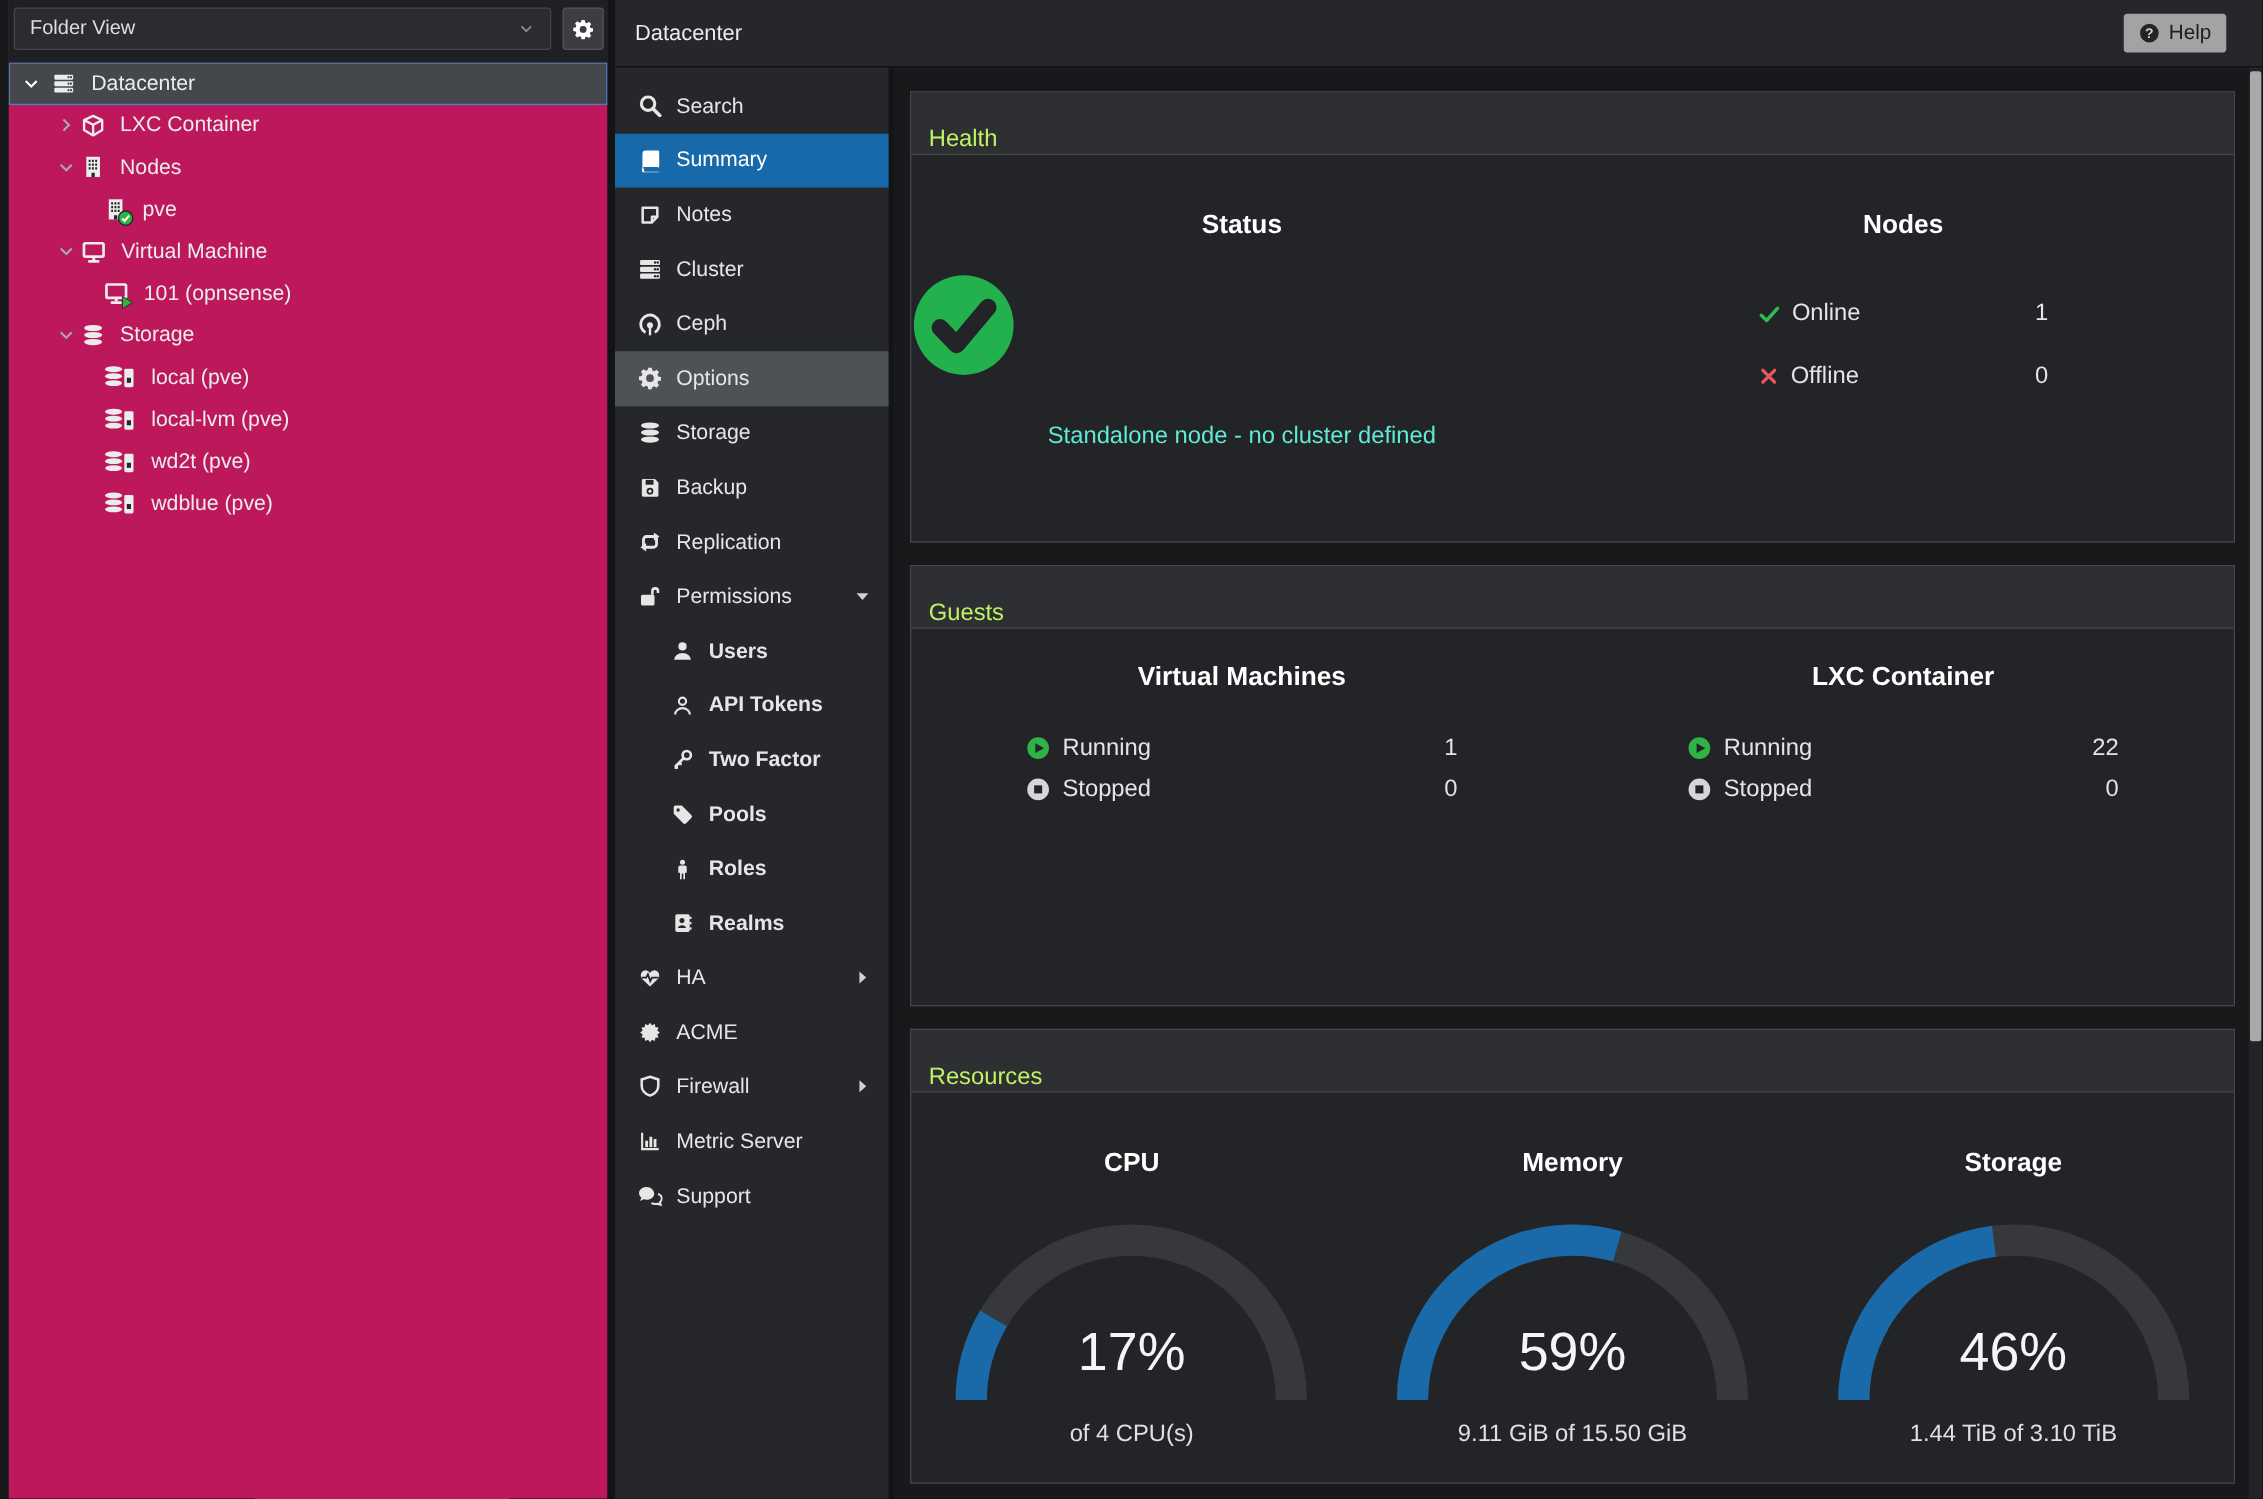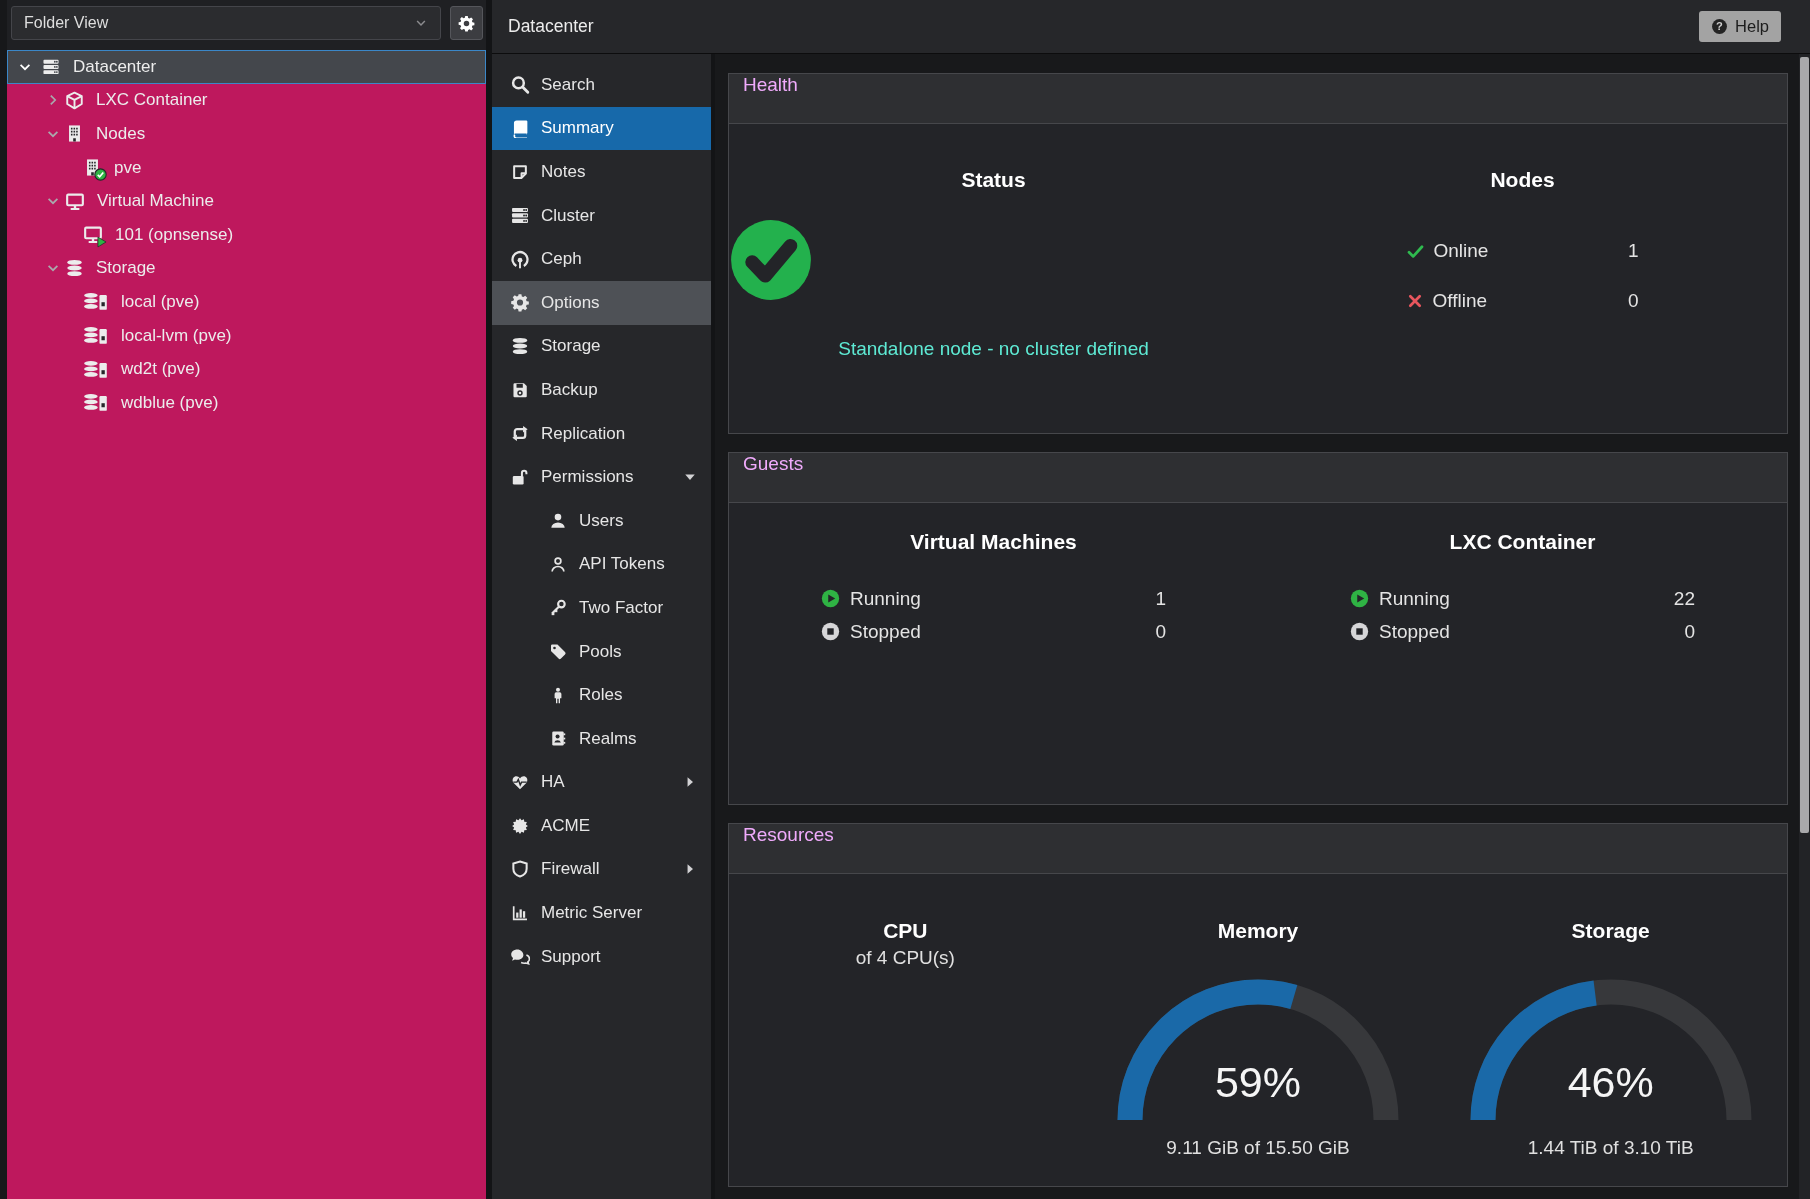"Health" .phead { align-items: flex-start -> flex-end; color: #f0abfc -> #bef264 }
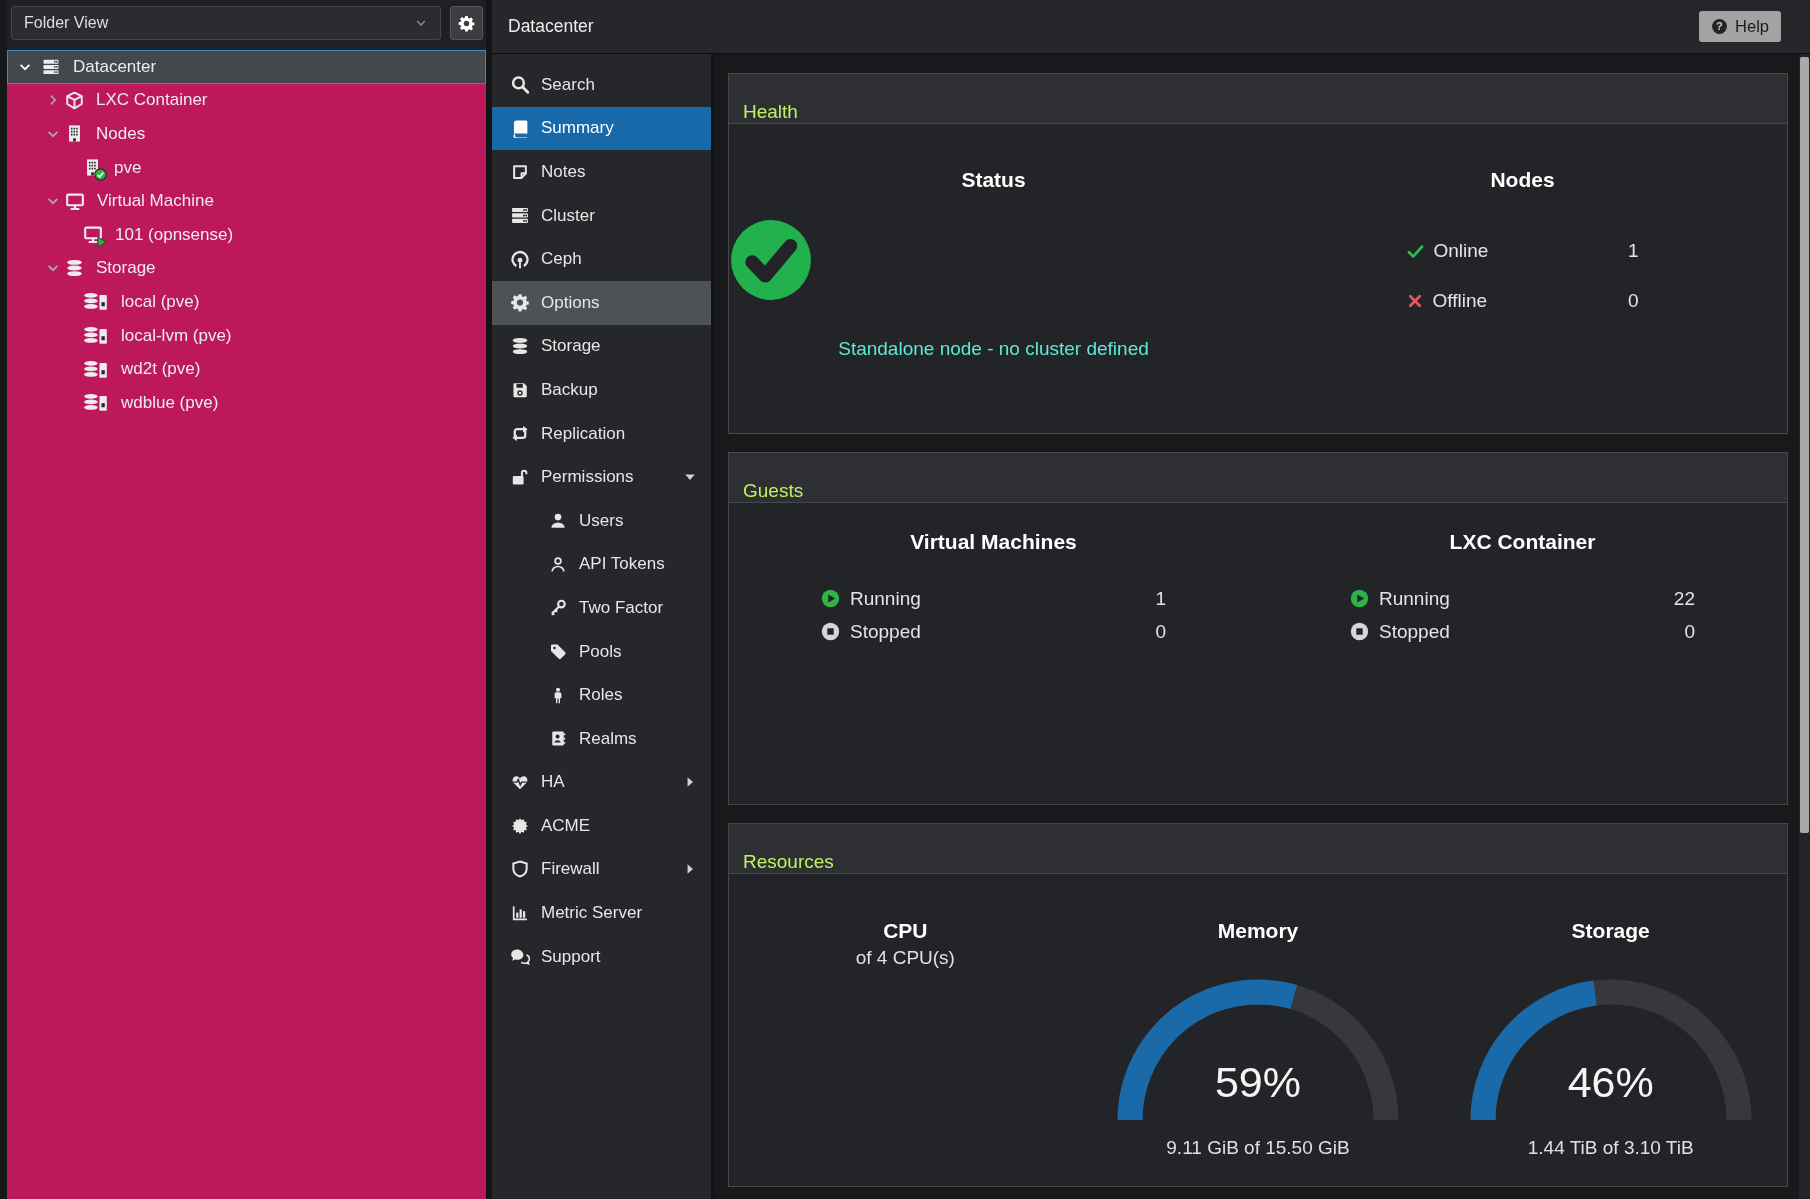"Users" .mi.sub { font-weight: none -> bold; padding-left: 55px -> 43px }
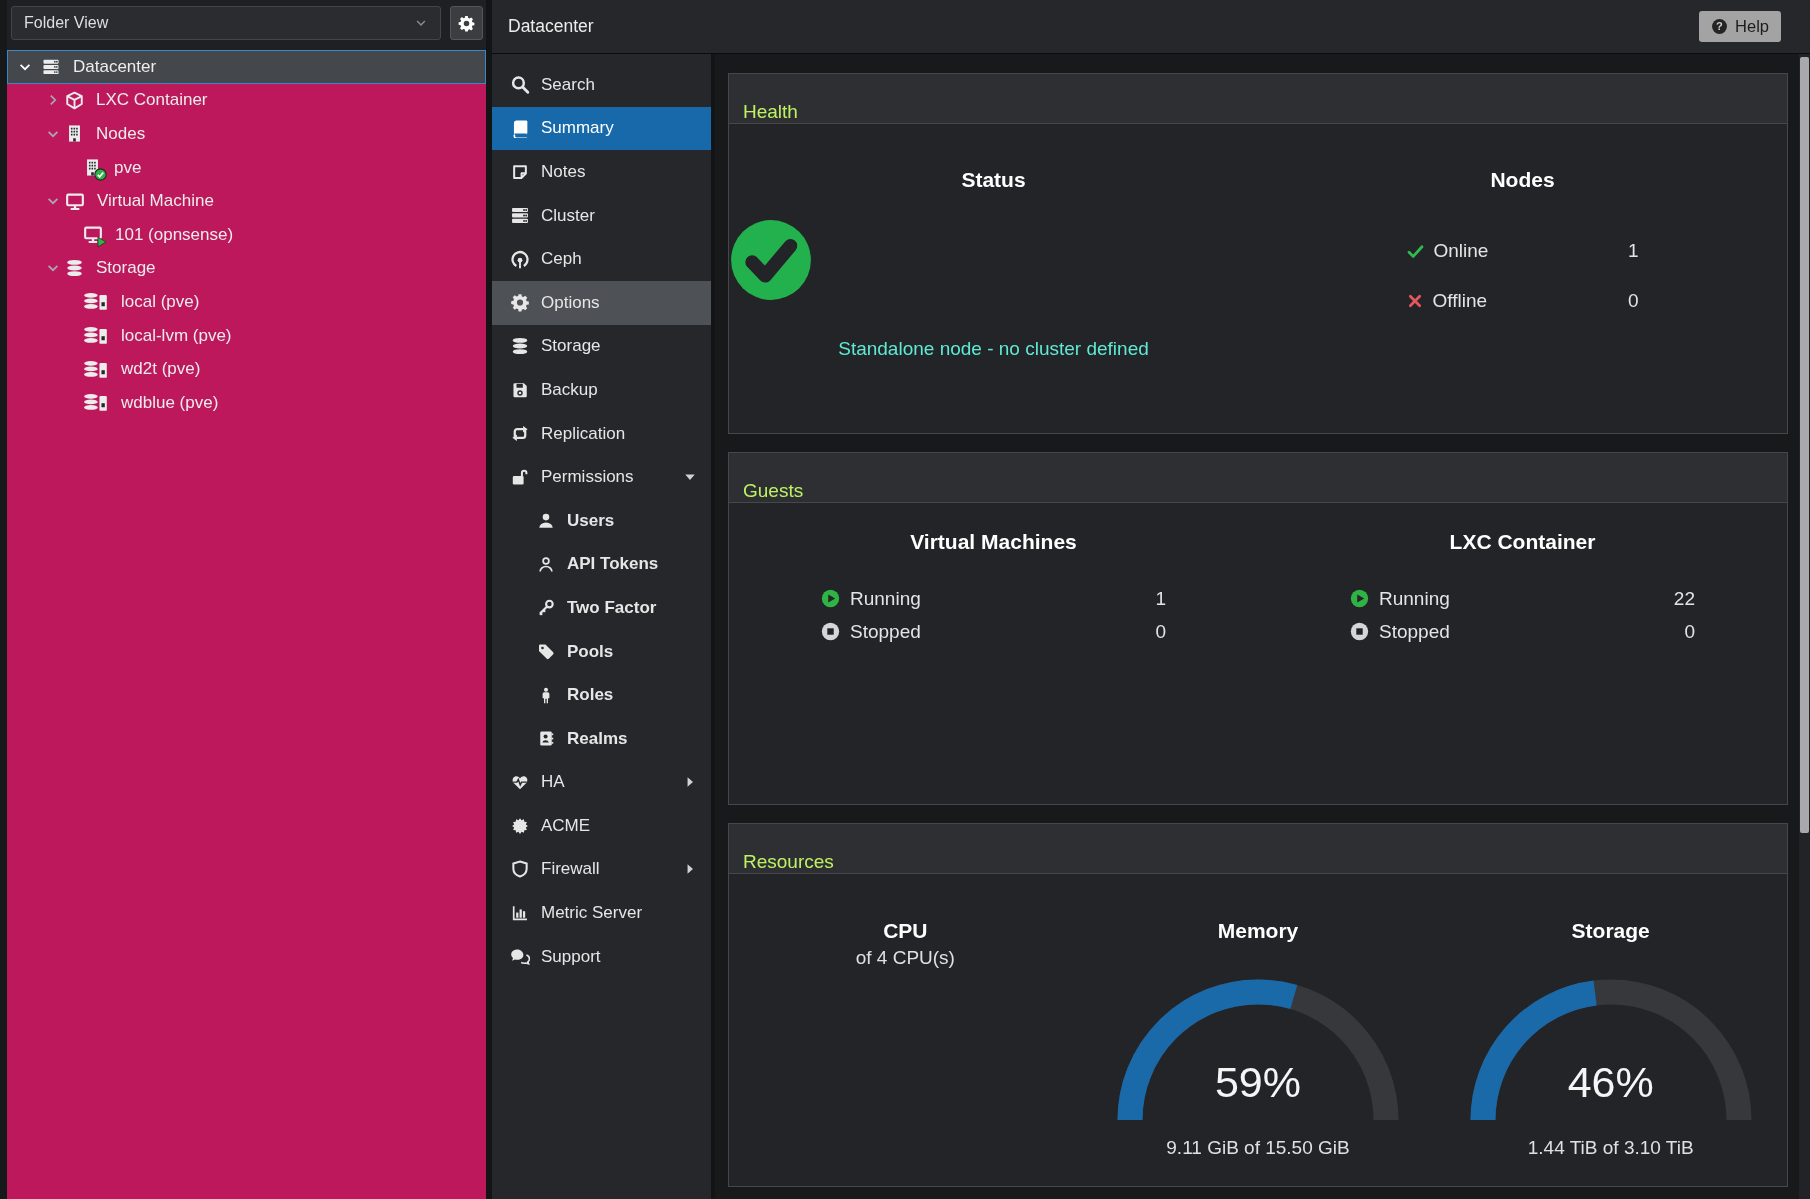"17%" div.gauge { html: none -> <div> <svg> <path></path> <path></path> </svg> <div>17%</div> </div> }
